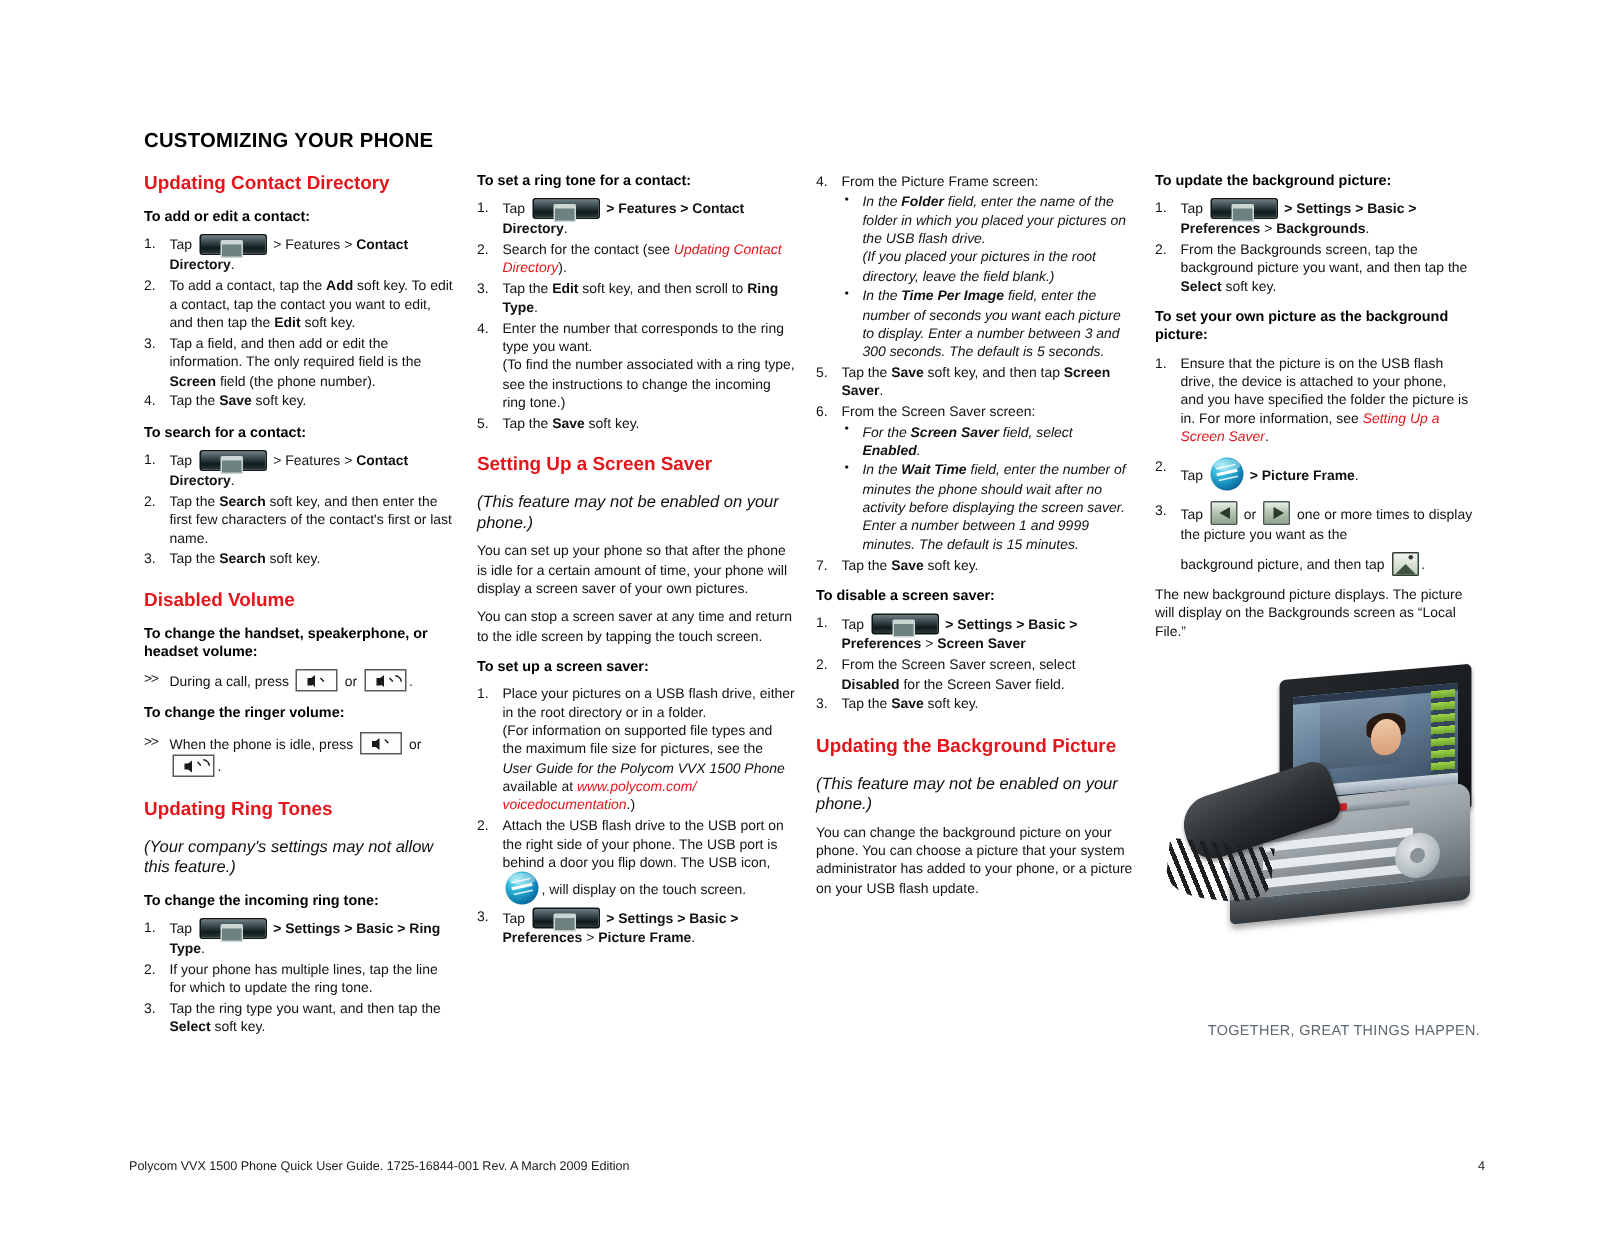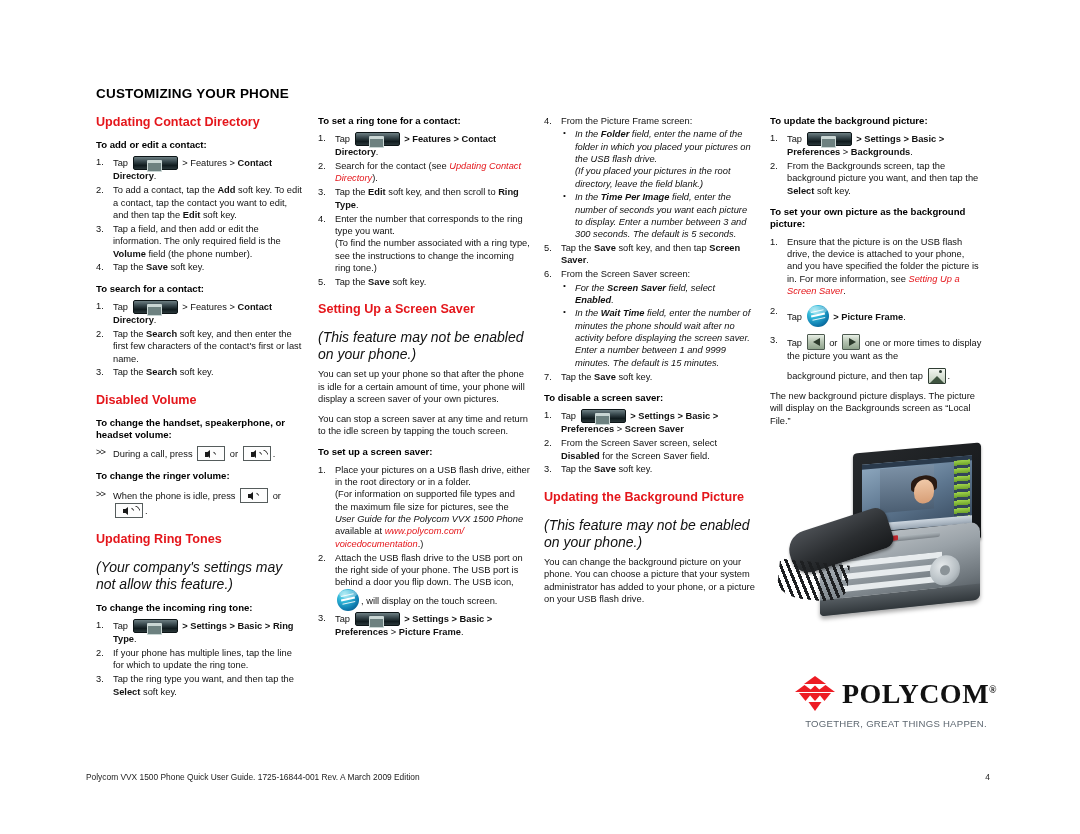"Volume" b { text: Volume -> Screen }
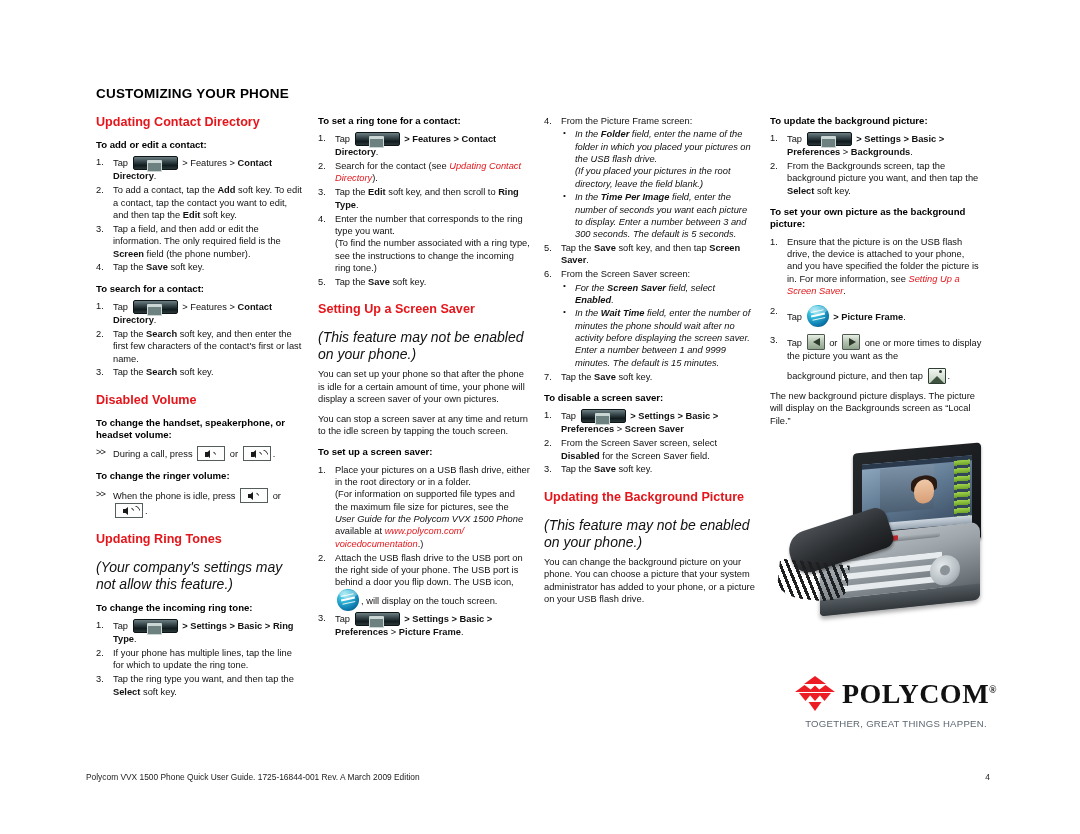"(This feature may not be" p.note { font-size: 14px -> 11px }
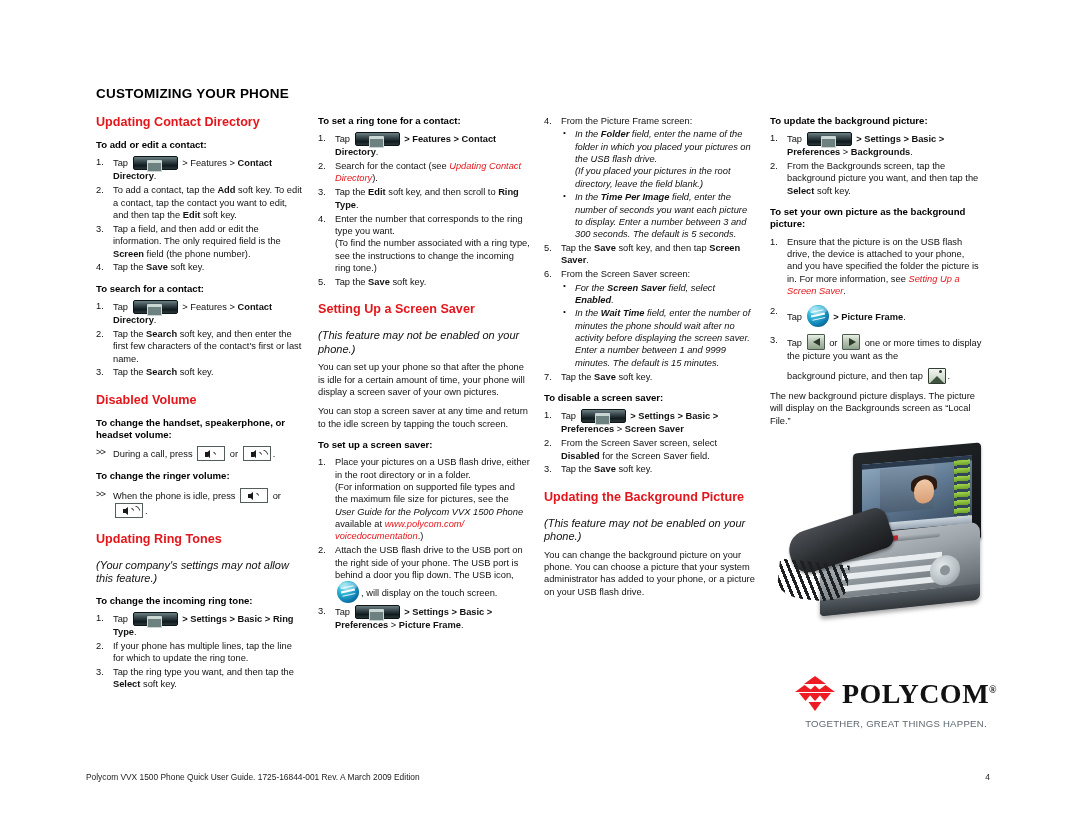"You can change the background" p.body { text: drive -> update }
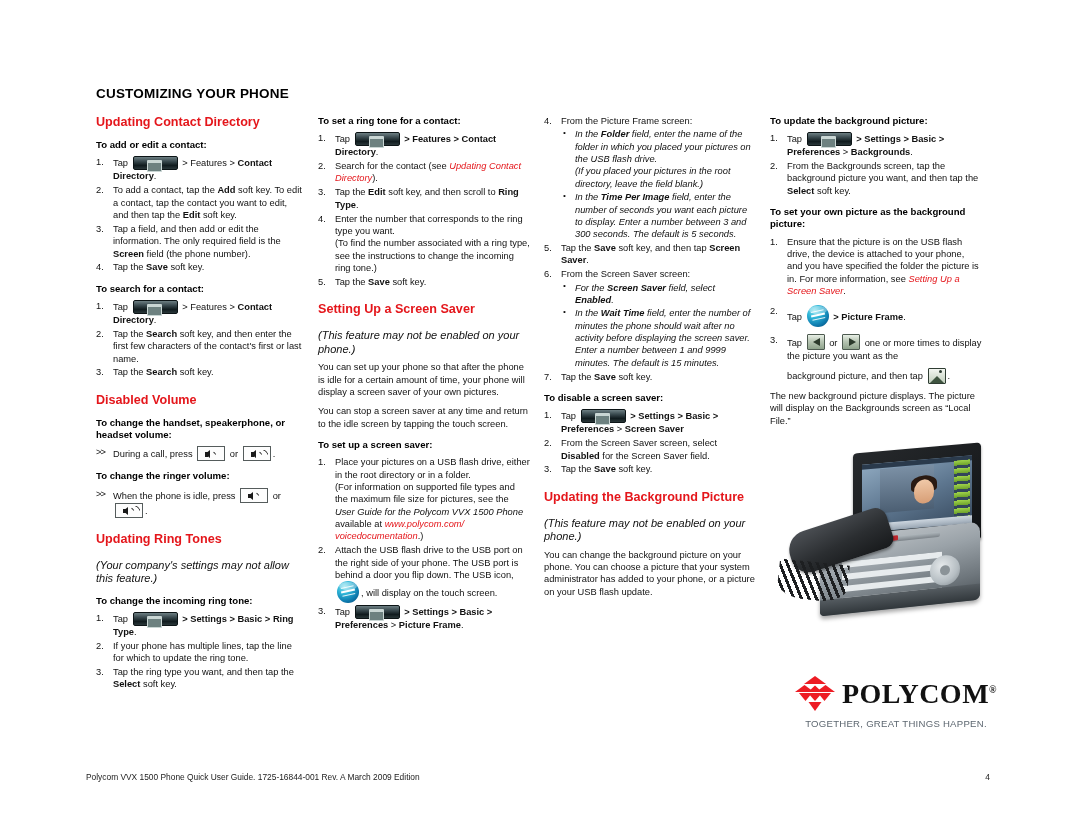"POLYCOM®" div.logo-row { html: <div> <div> <svg> <g> <polygon></polygon> <polygon></polygon> <polygon></polygon> <polygon></polygon> <polygon></polygon> <polygon></polygon> <polygon></polygon> <polygon></polygon> </g> </svg> </div> <div><span>POLYCOM</span><sup>®</sup></div> </div> -> none }
